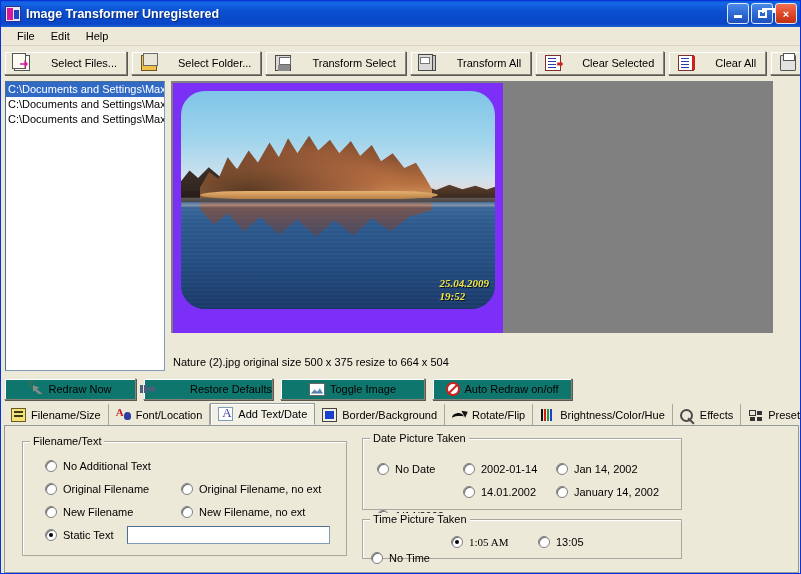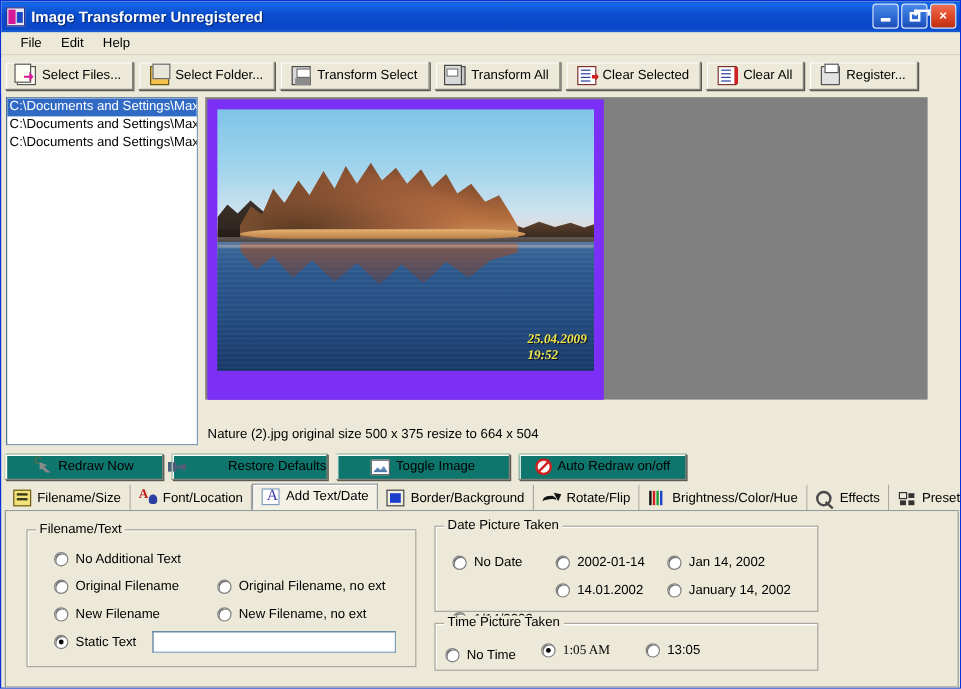"Select Files..." .tbtn { gap: 5px -> 21px }
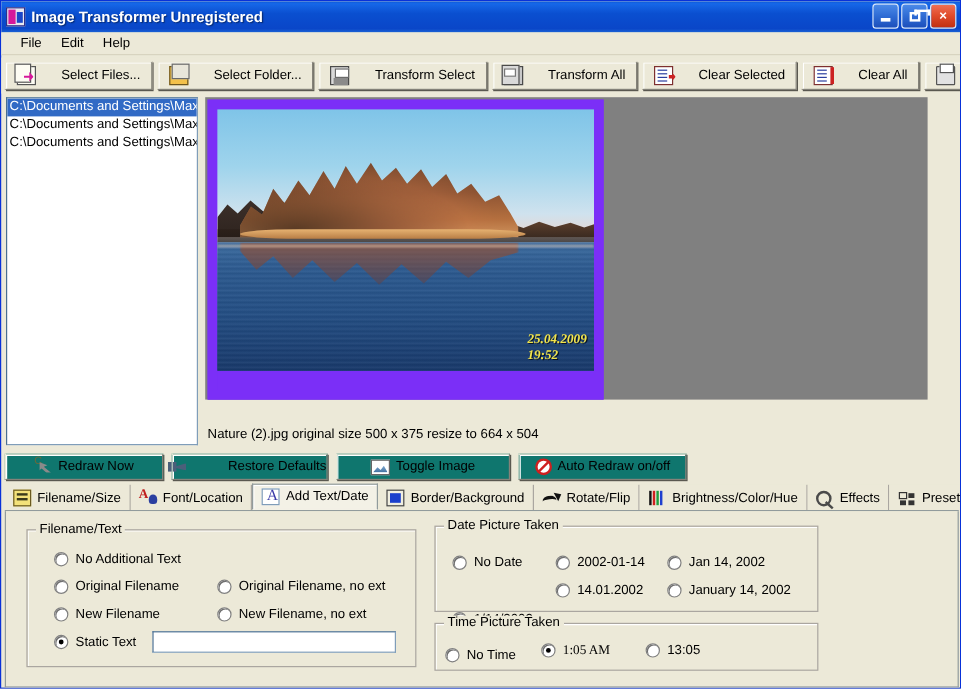"25.04.2009" #photo { border-radius: none -> 24px }
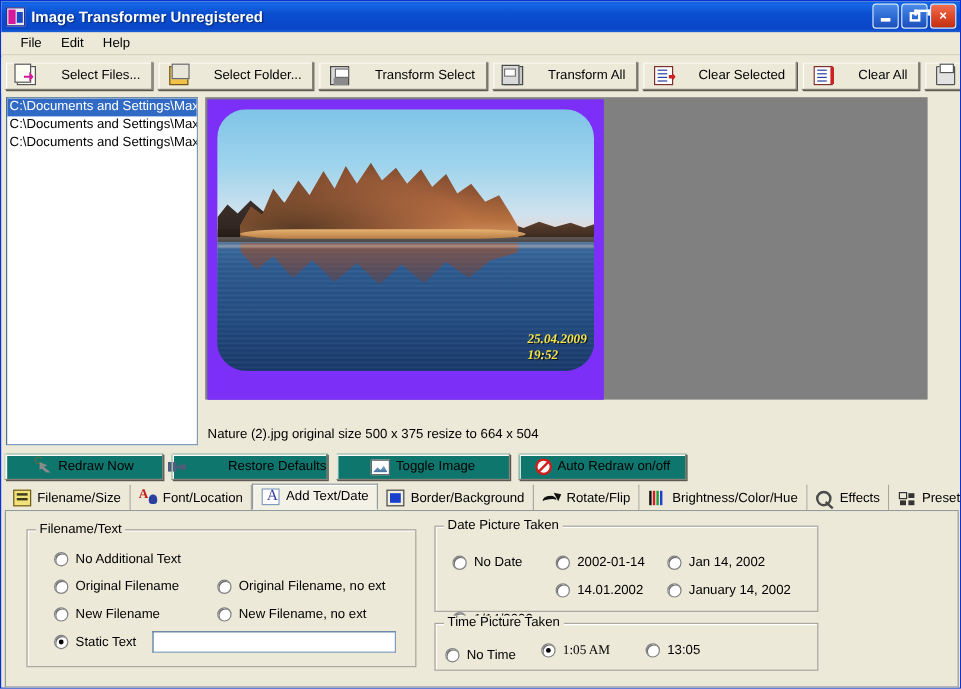"No Time" div.radio { top: 20px -> 32px }
